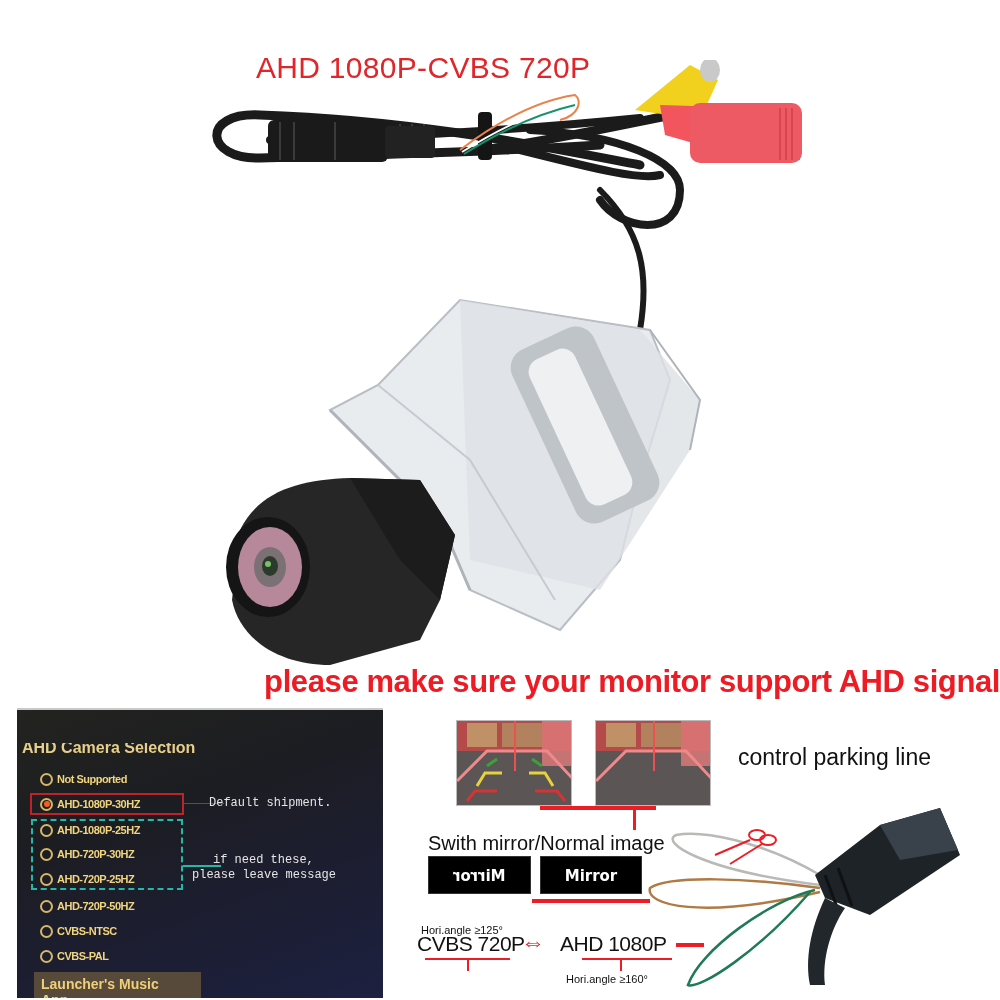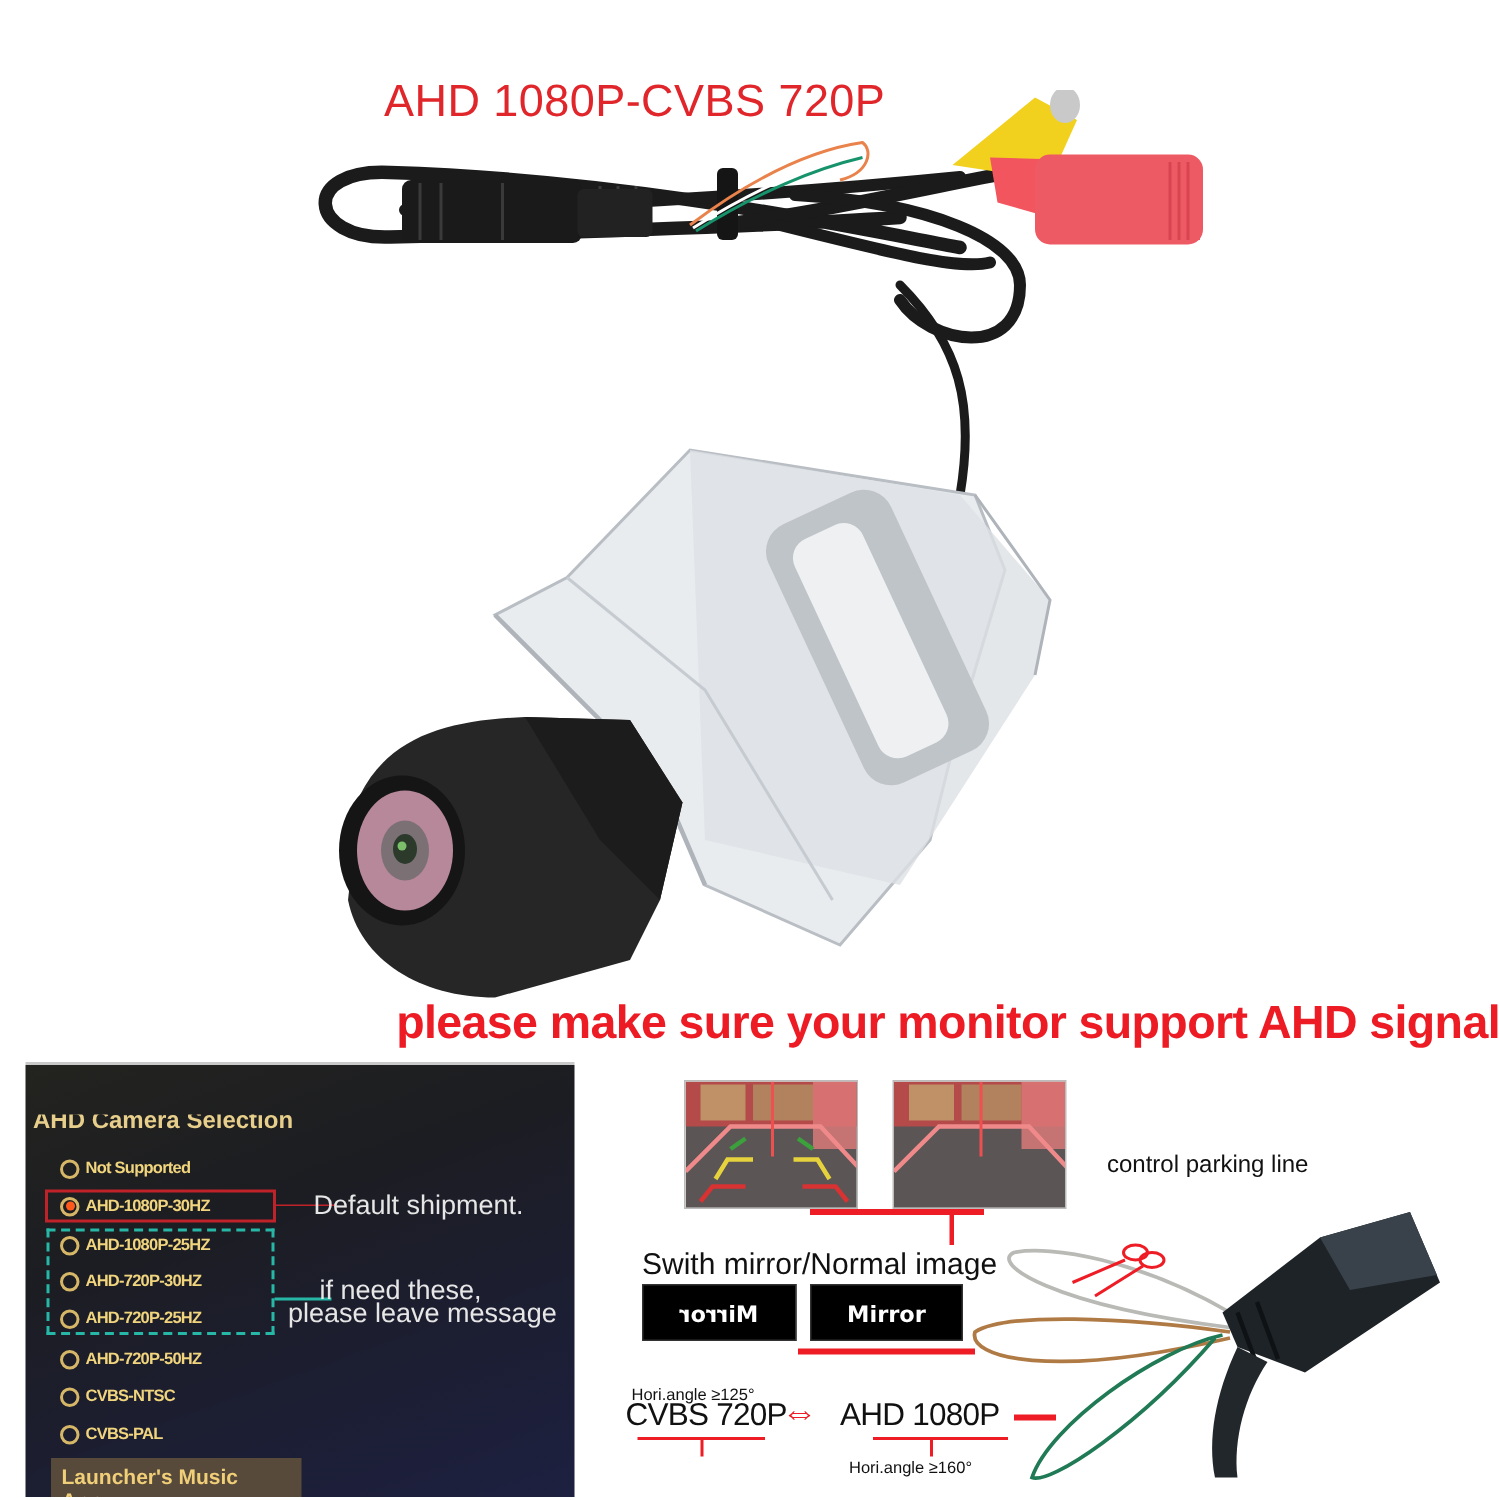"control parking line" div.lbl { font-size: 16px -> 23px; margin-top: 24px -> none }
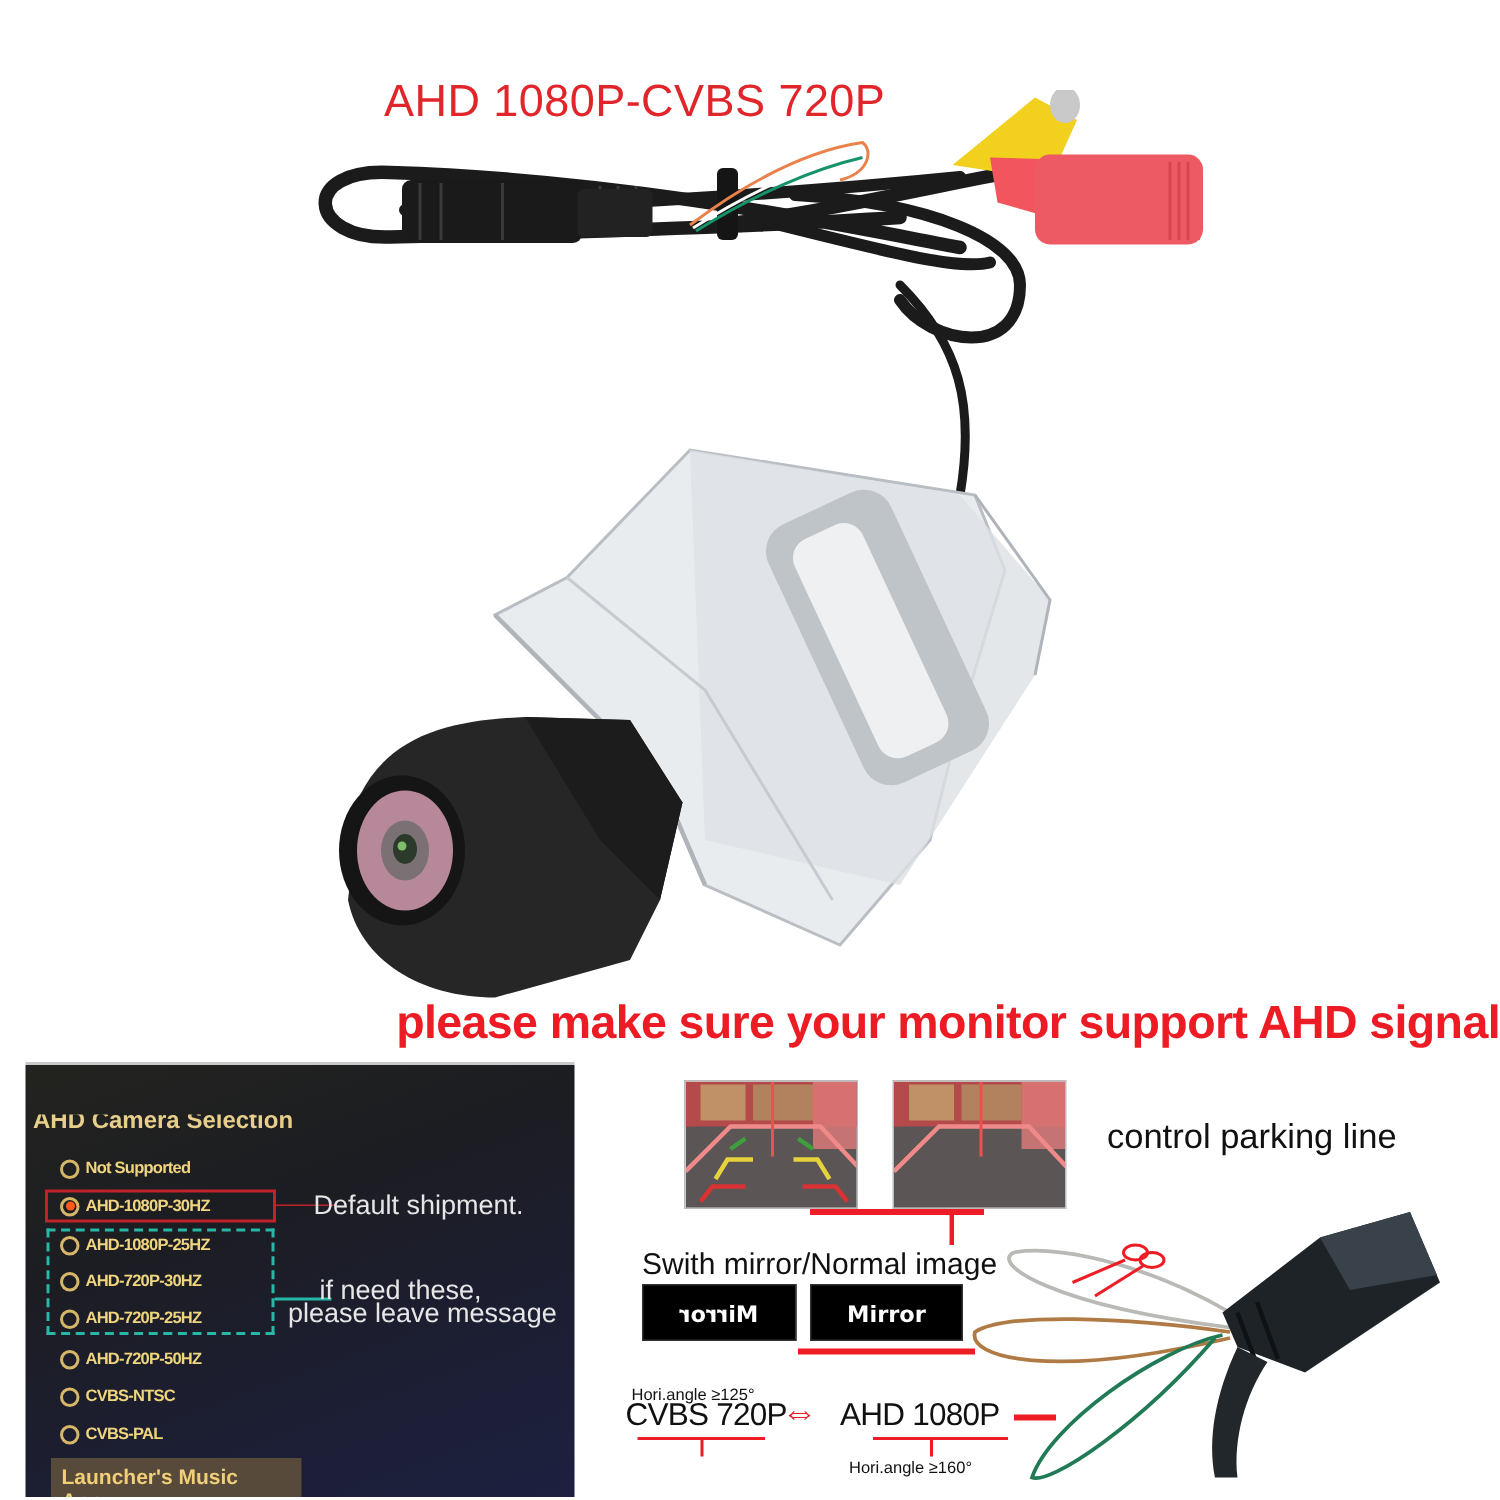"Default shipment." .note { font-family: Liberation Sans, sans-serif -> Liberation Mono, monospace; font-size: 18px -> 12px }
